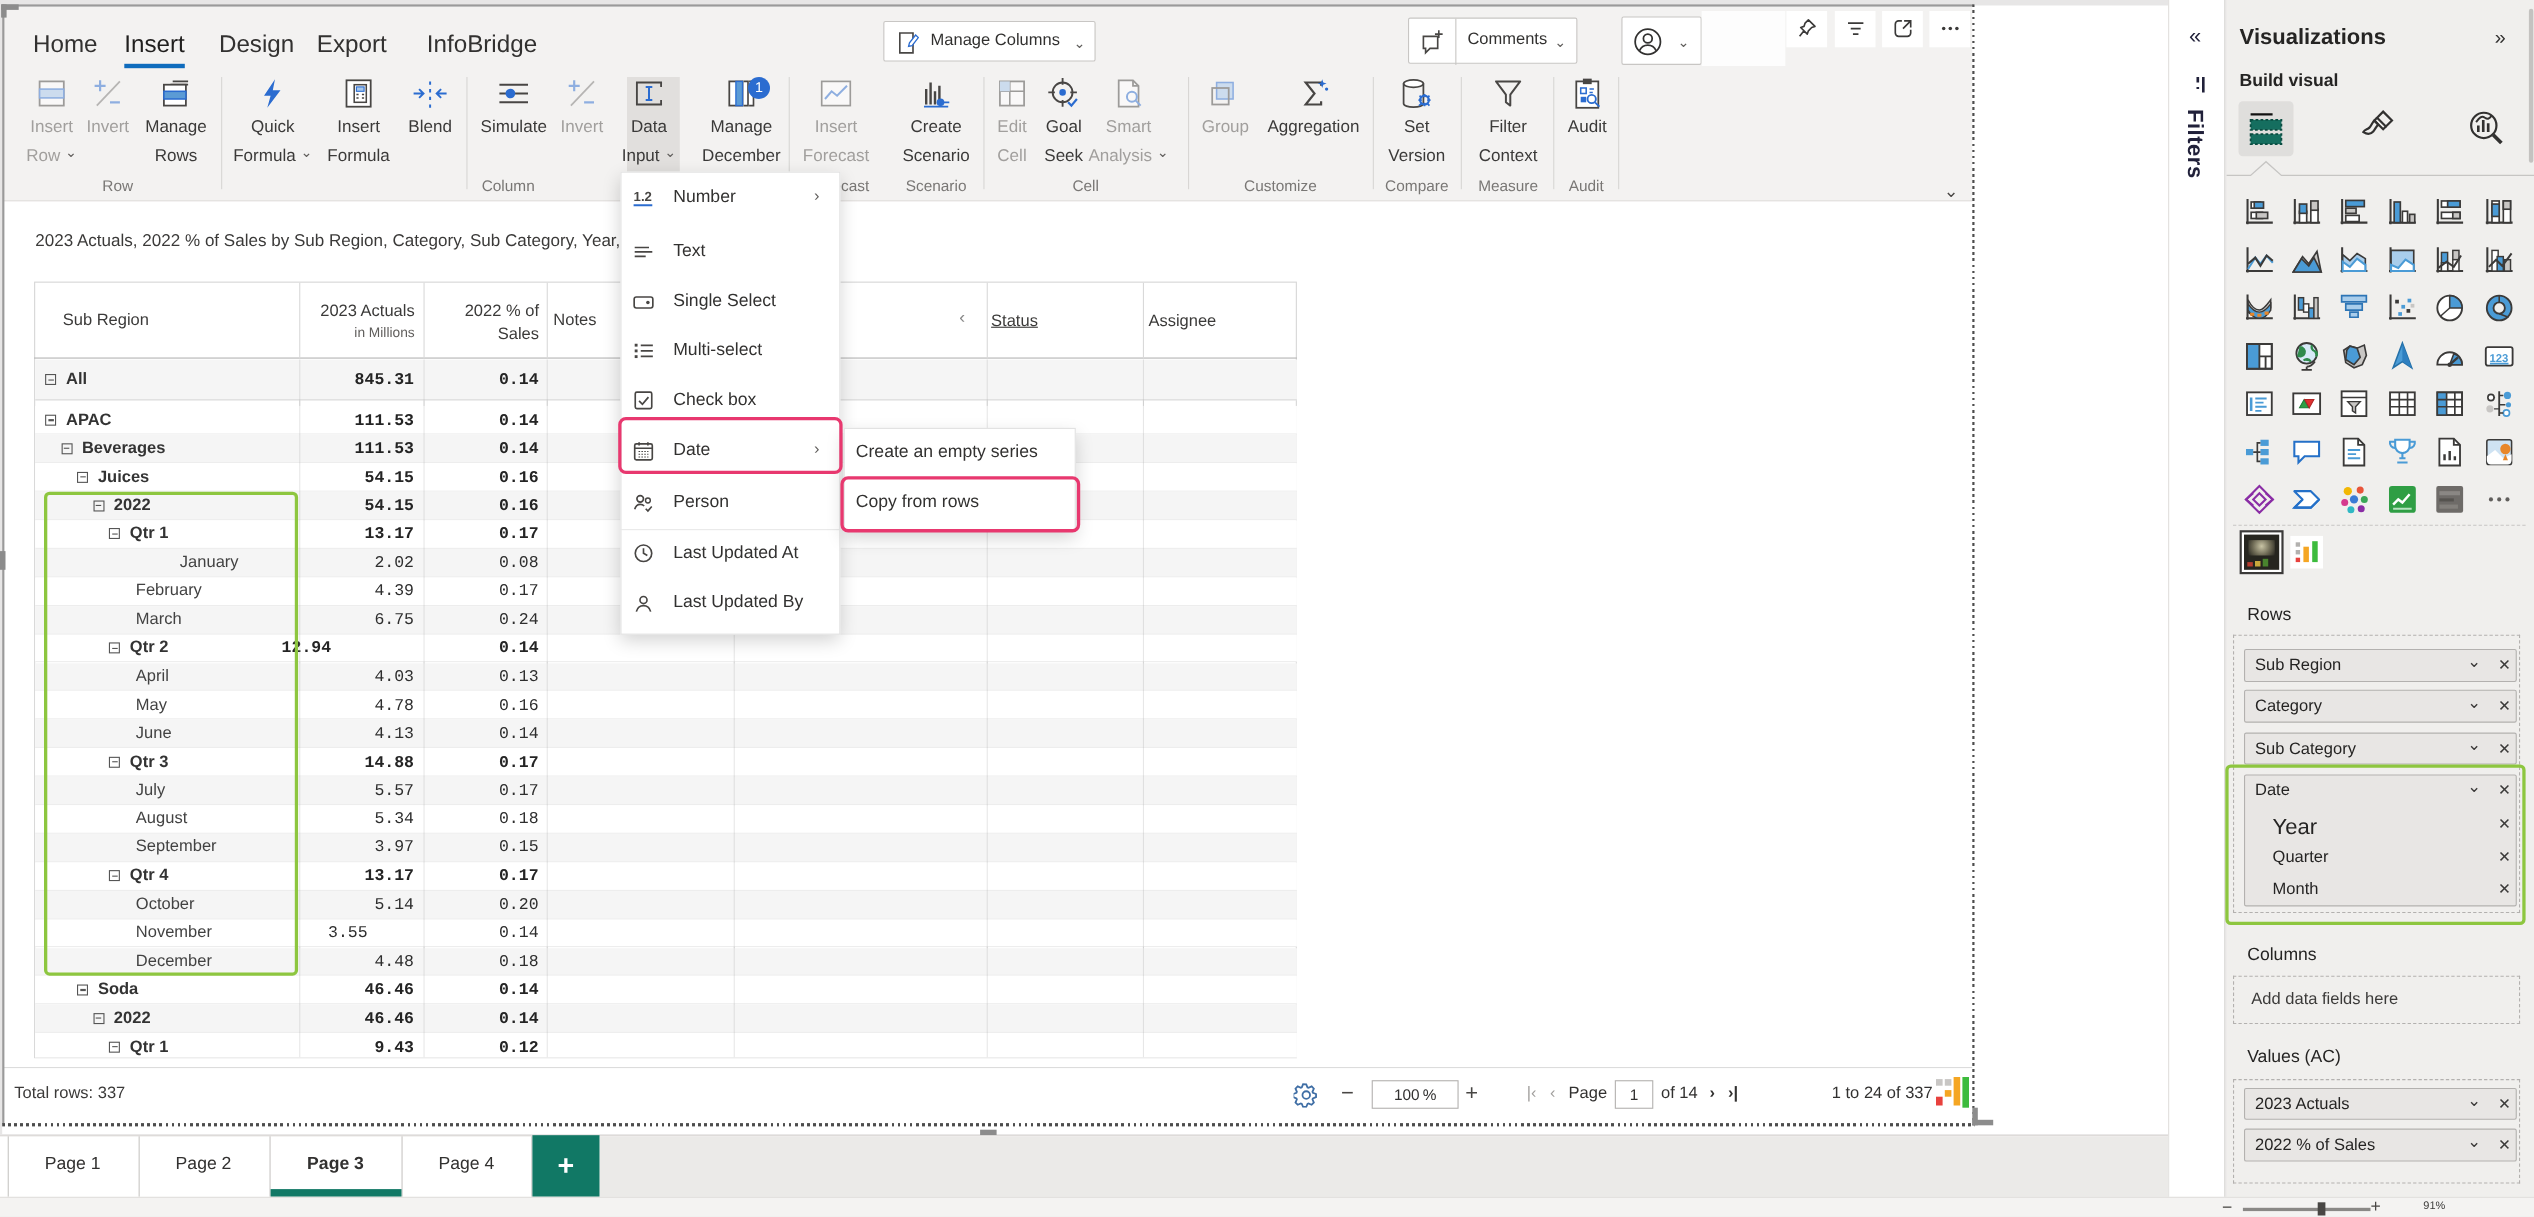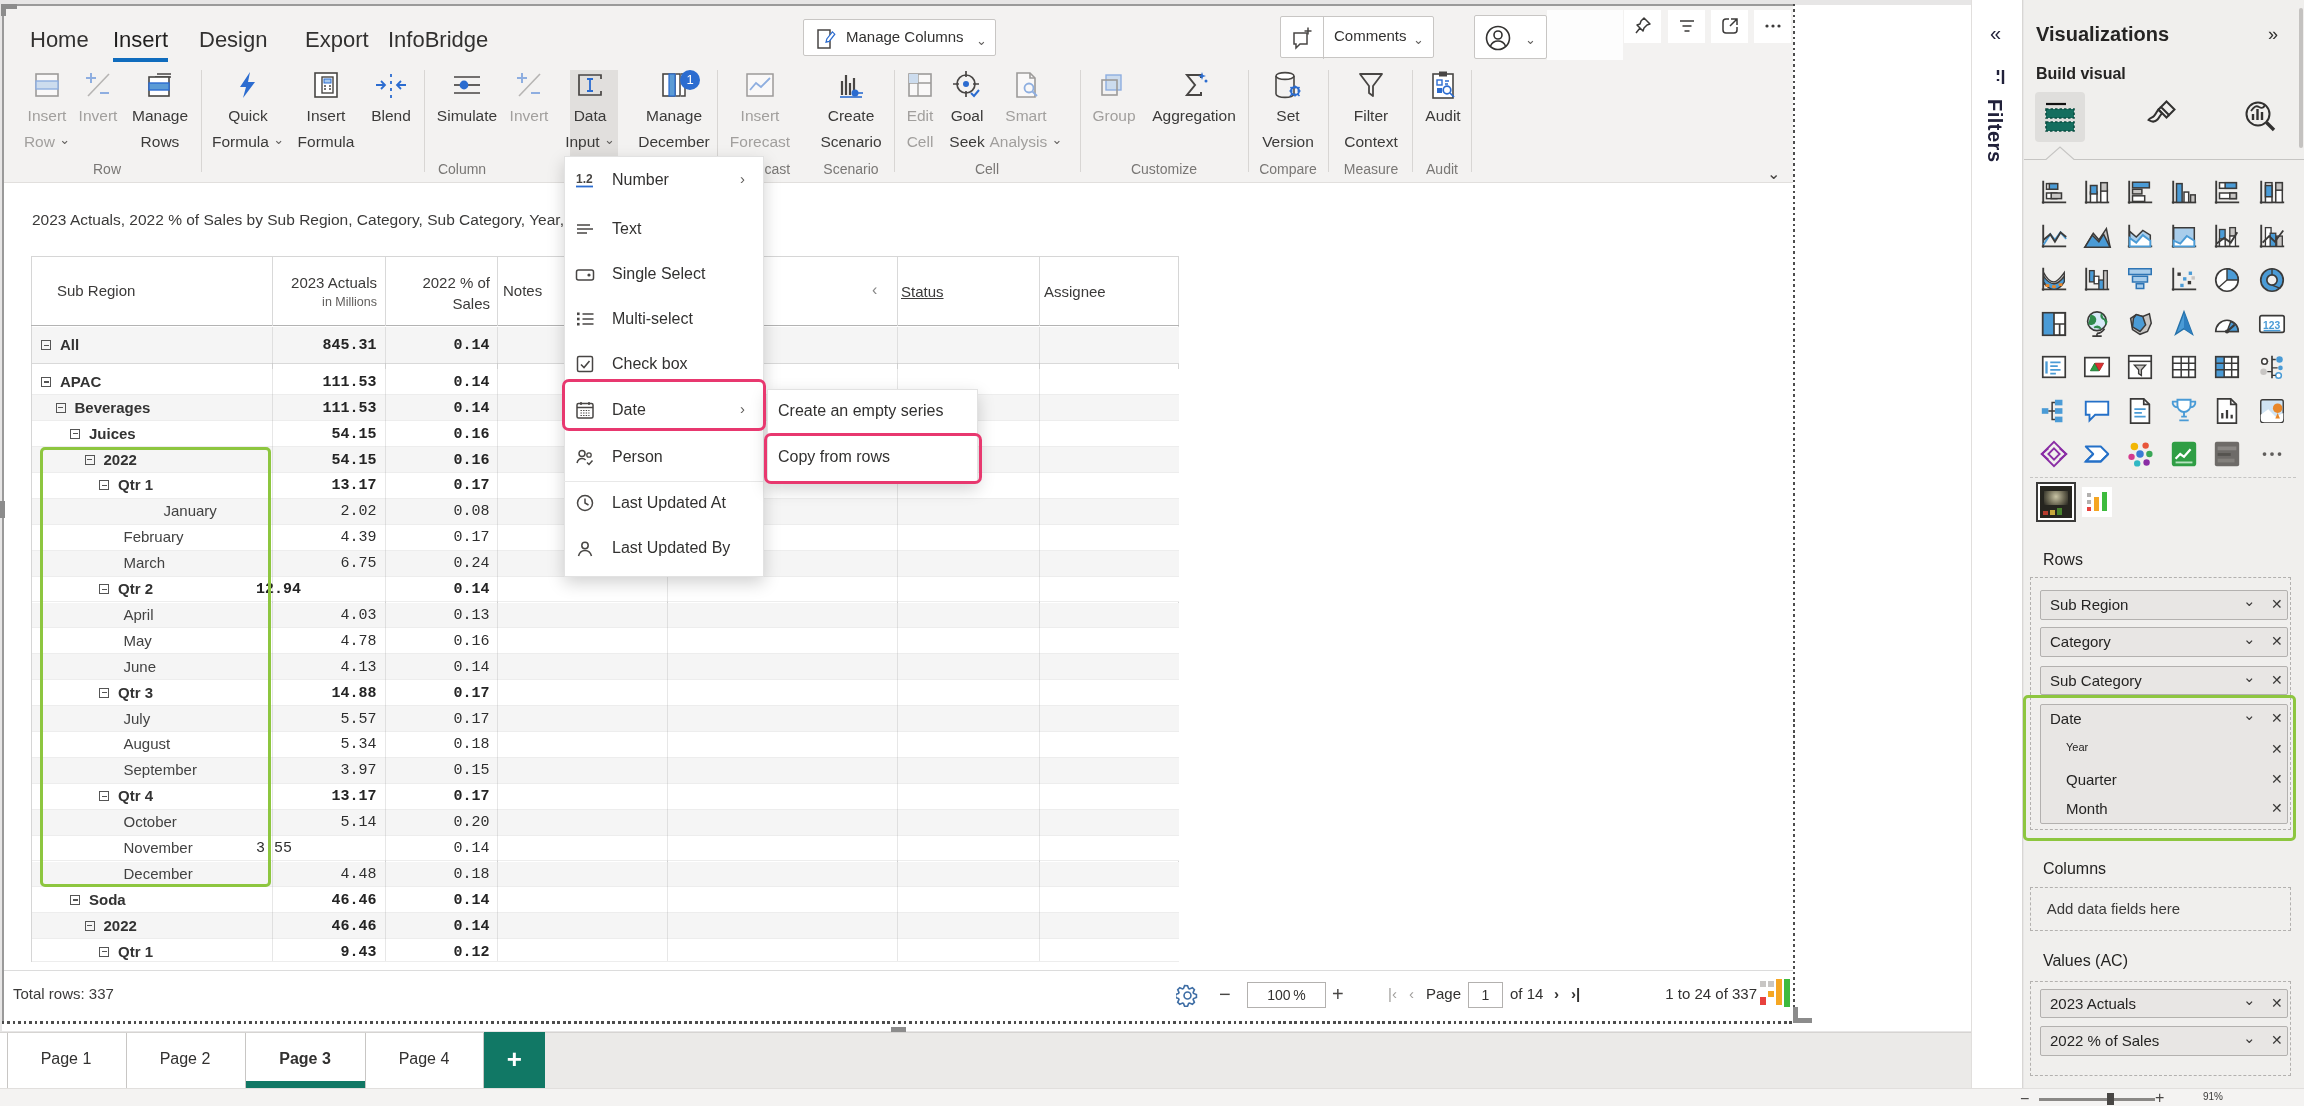"Export" div.tab { left: 302px -> 285px }
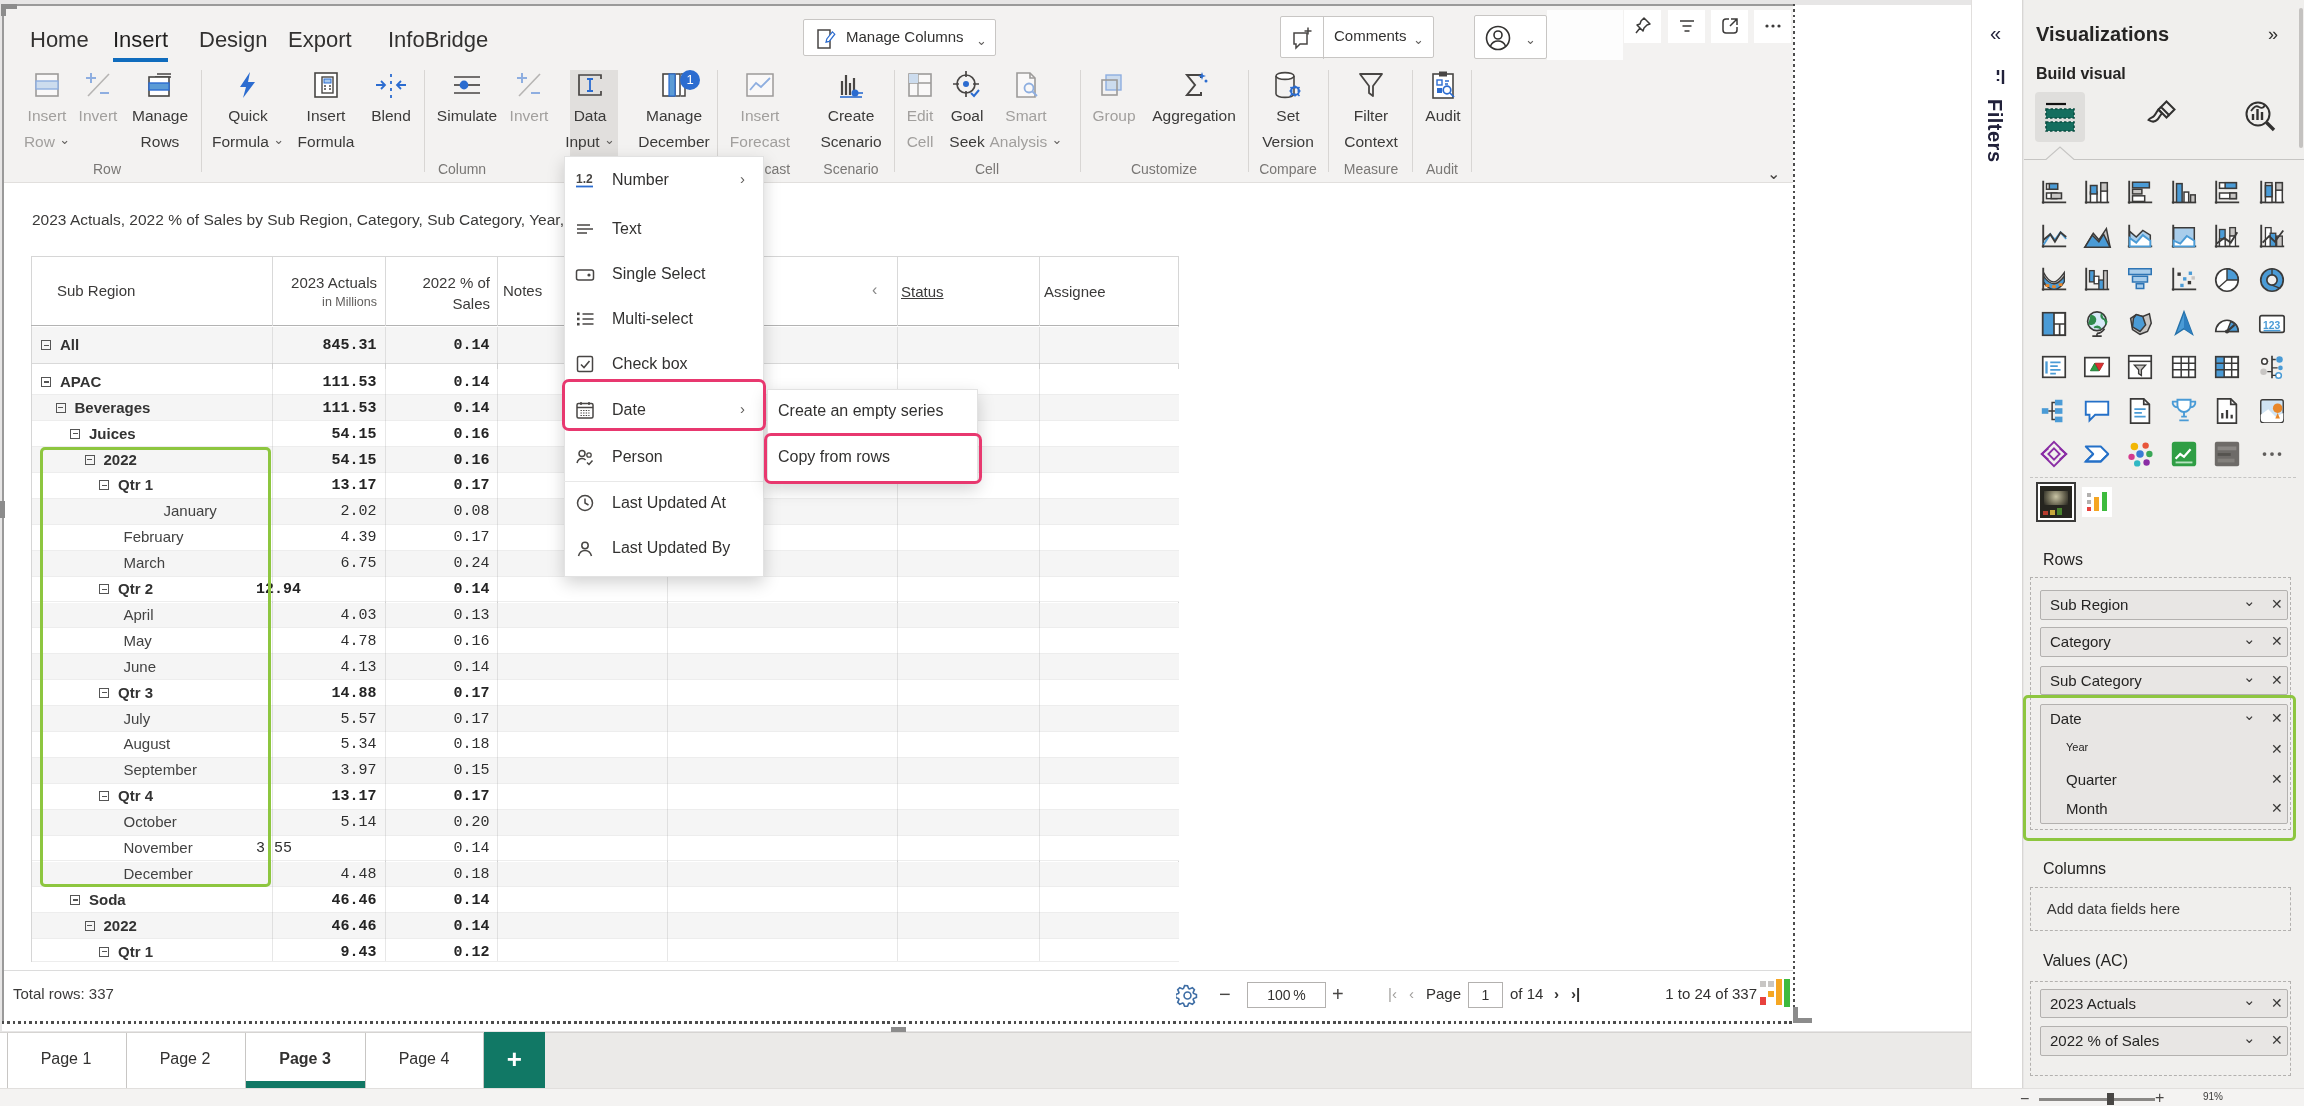"Year" div.abs { font-size: 11px -> 20px }
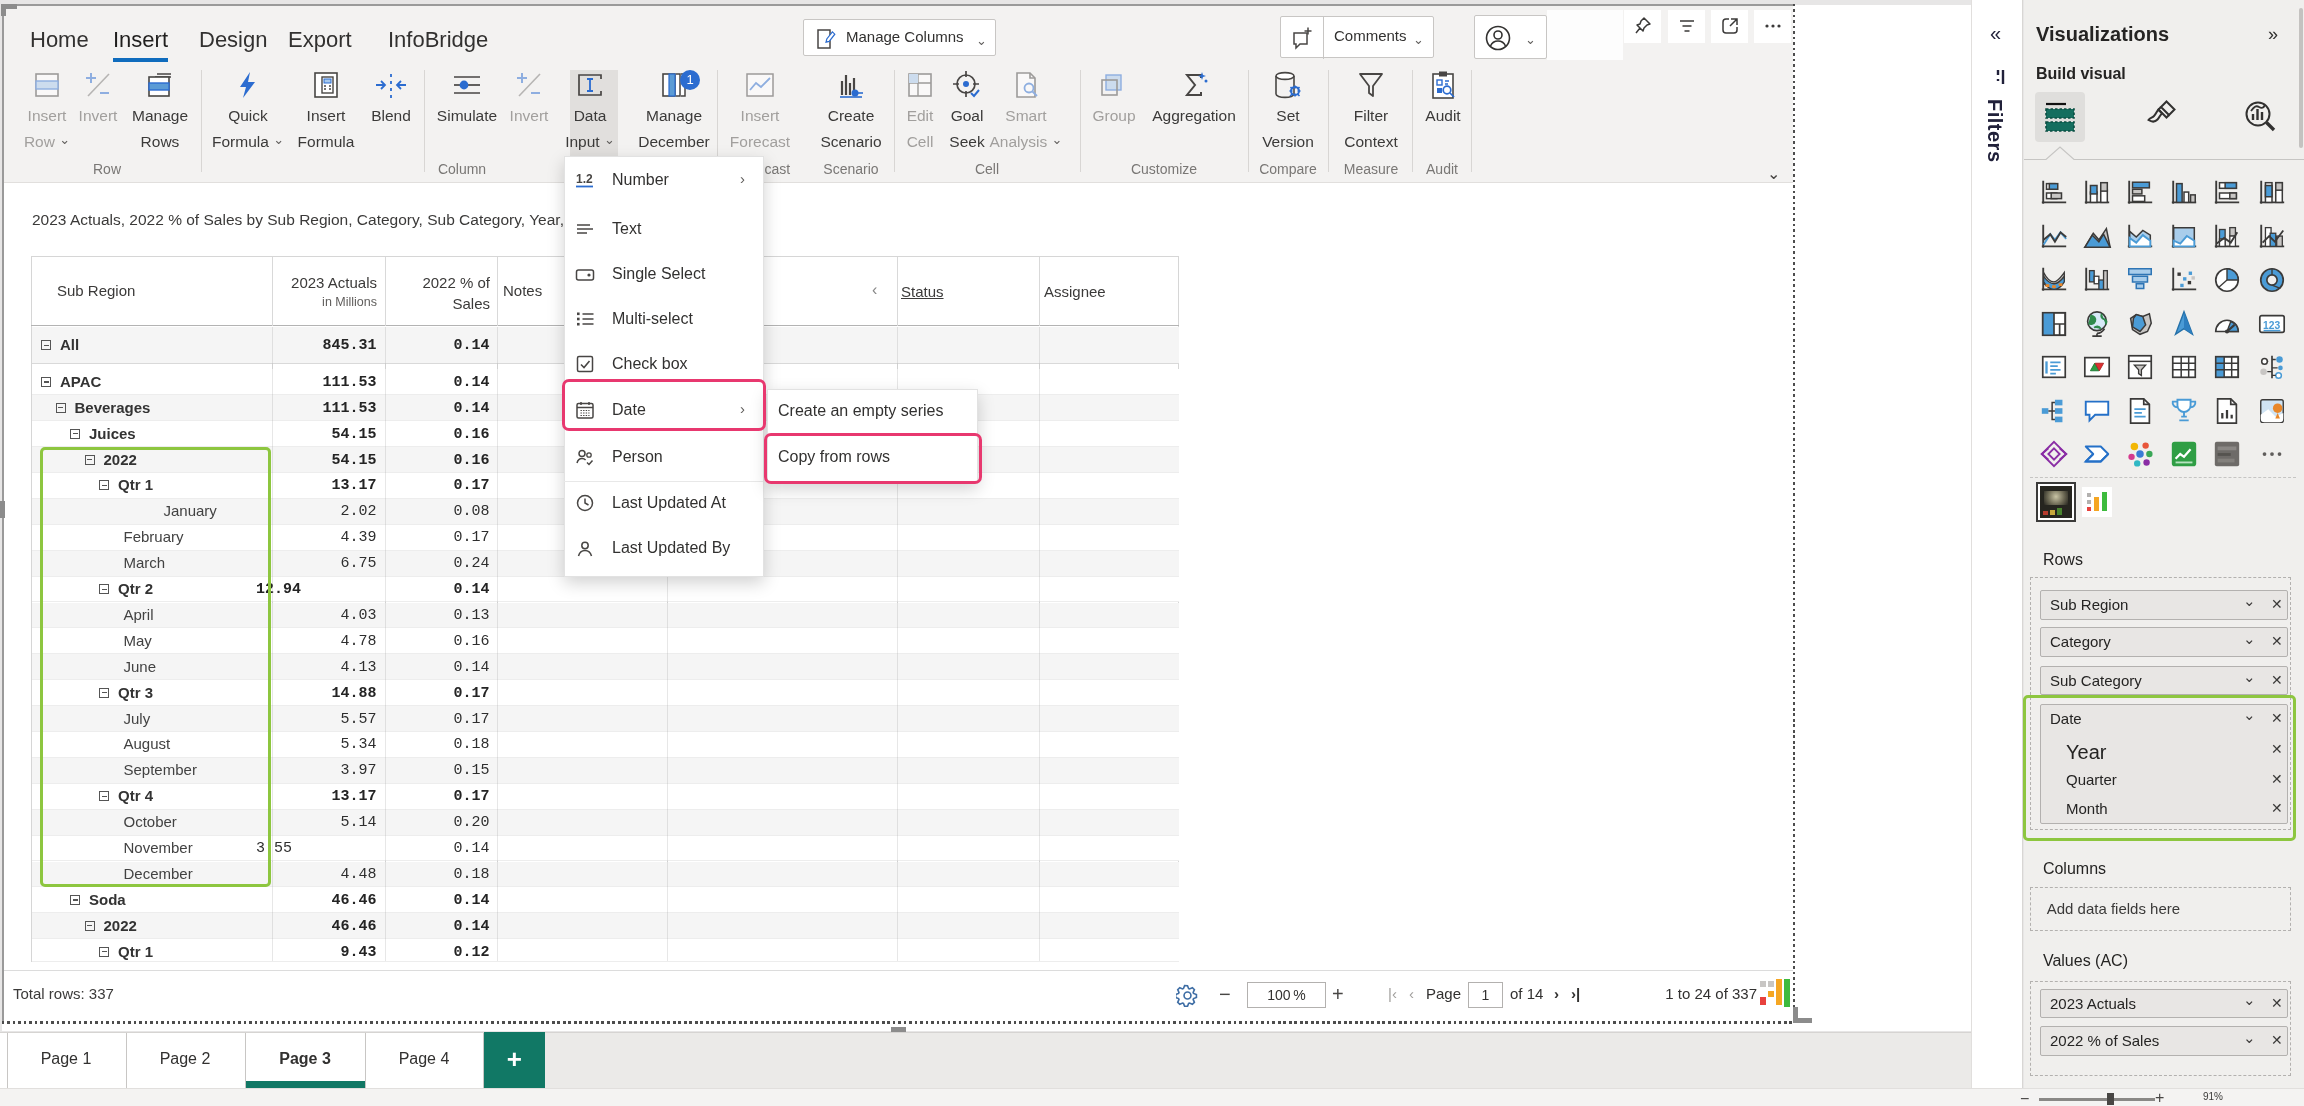"3.55" div.abs { text-align: left -> center }
